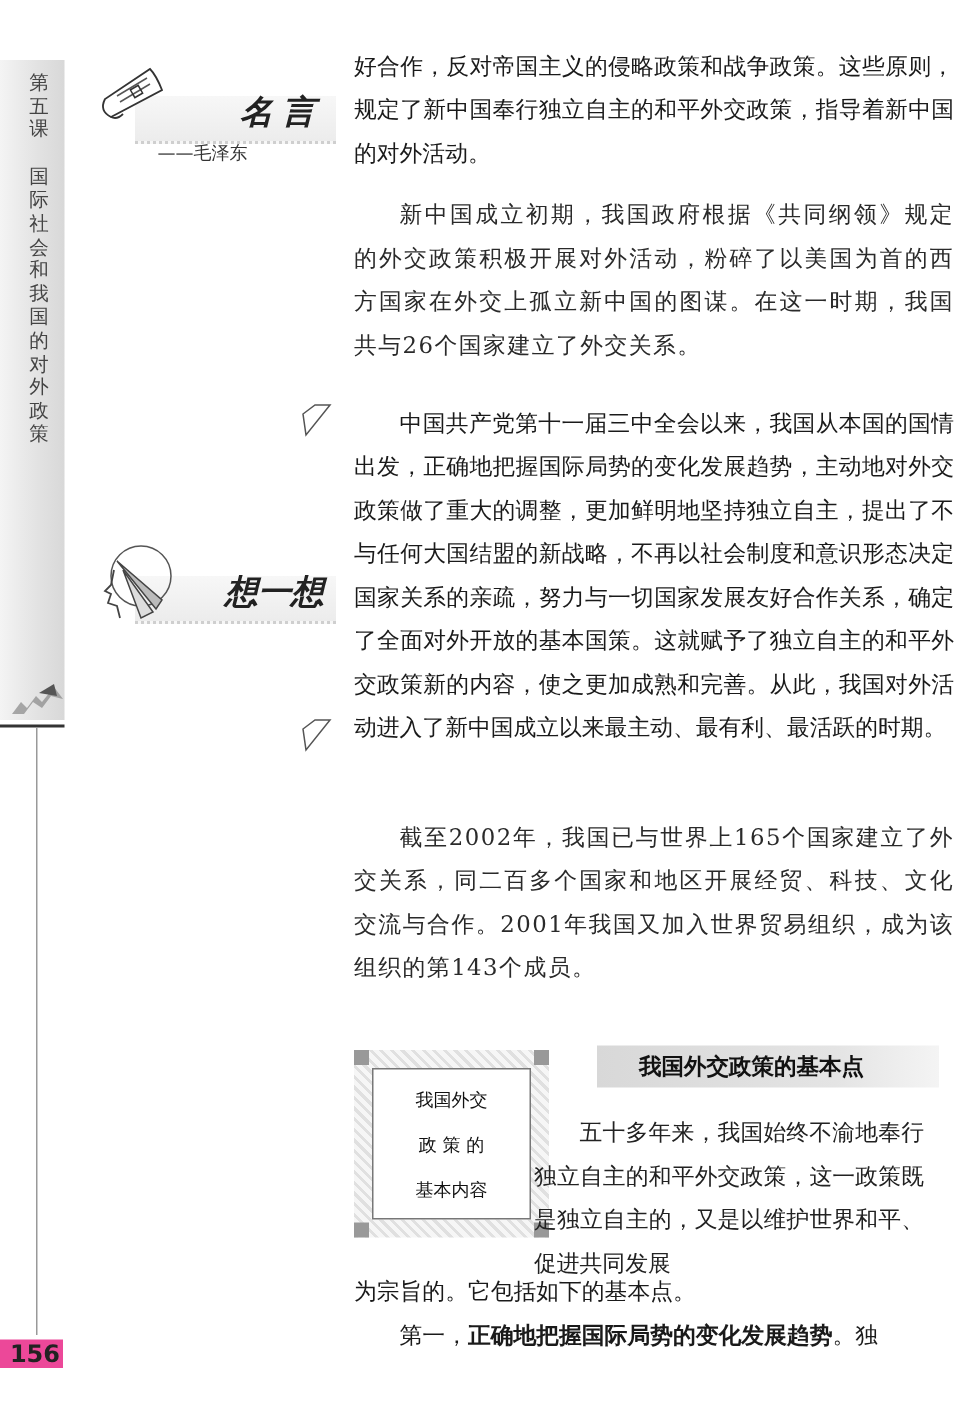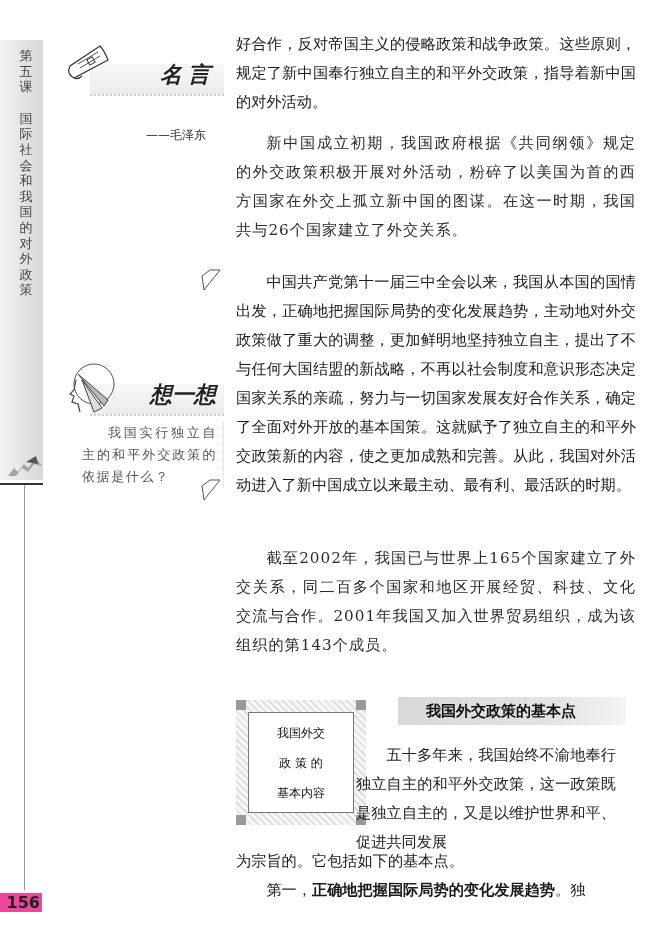"——毛泽东" .note-attrib { margin-top: 33px -> none; text-align: right -> center }
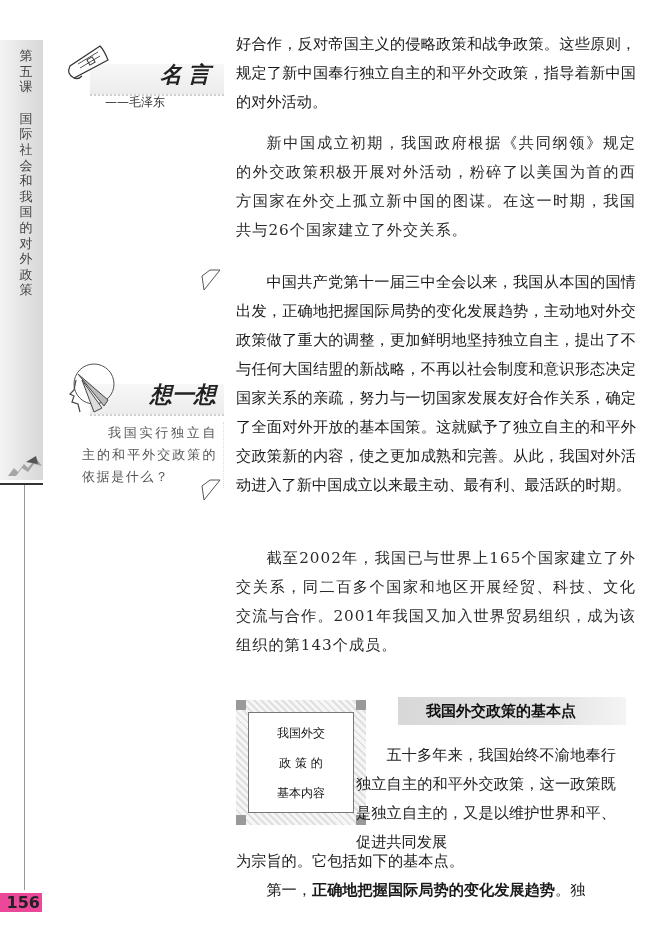"我国实行独立自主的和平外交政策的依据是什么？" div.note-body { html: <div>我国实行独立自主的和平外交政策的依据是什么？</div> -> none }
